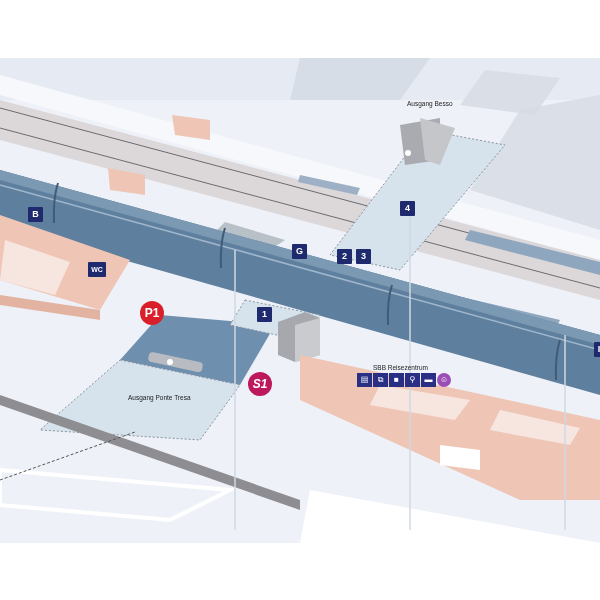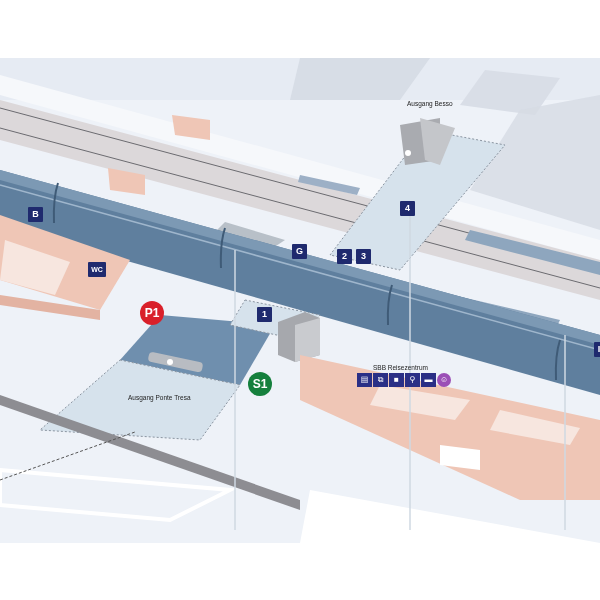"S1" div.circle { background: #15803d -> #be185d; font-style: none -> italic }
